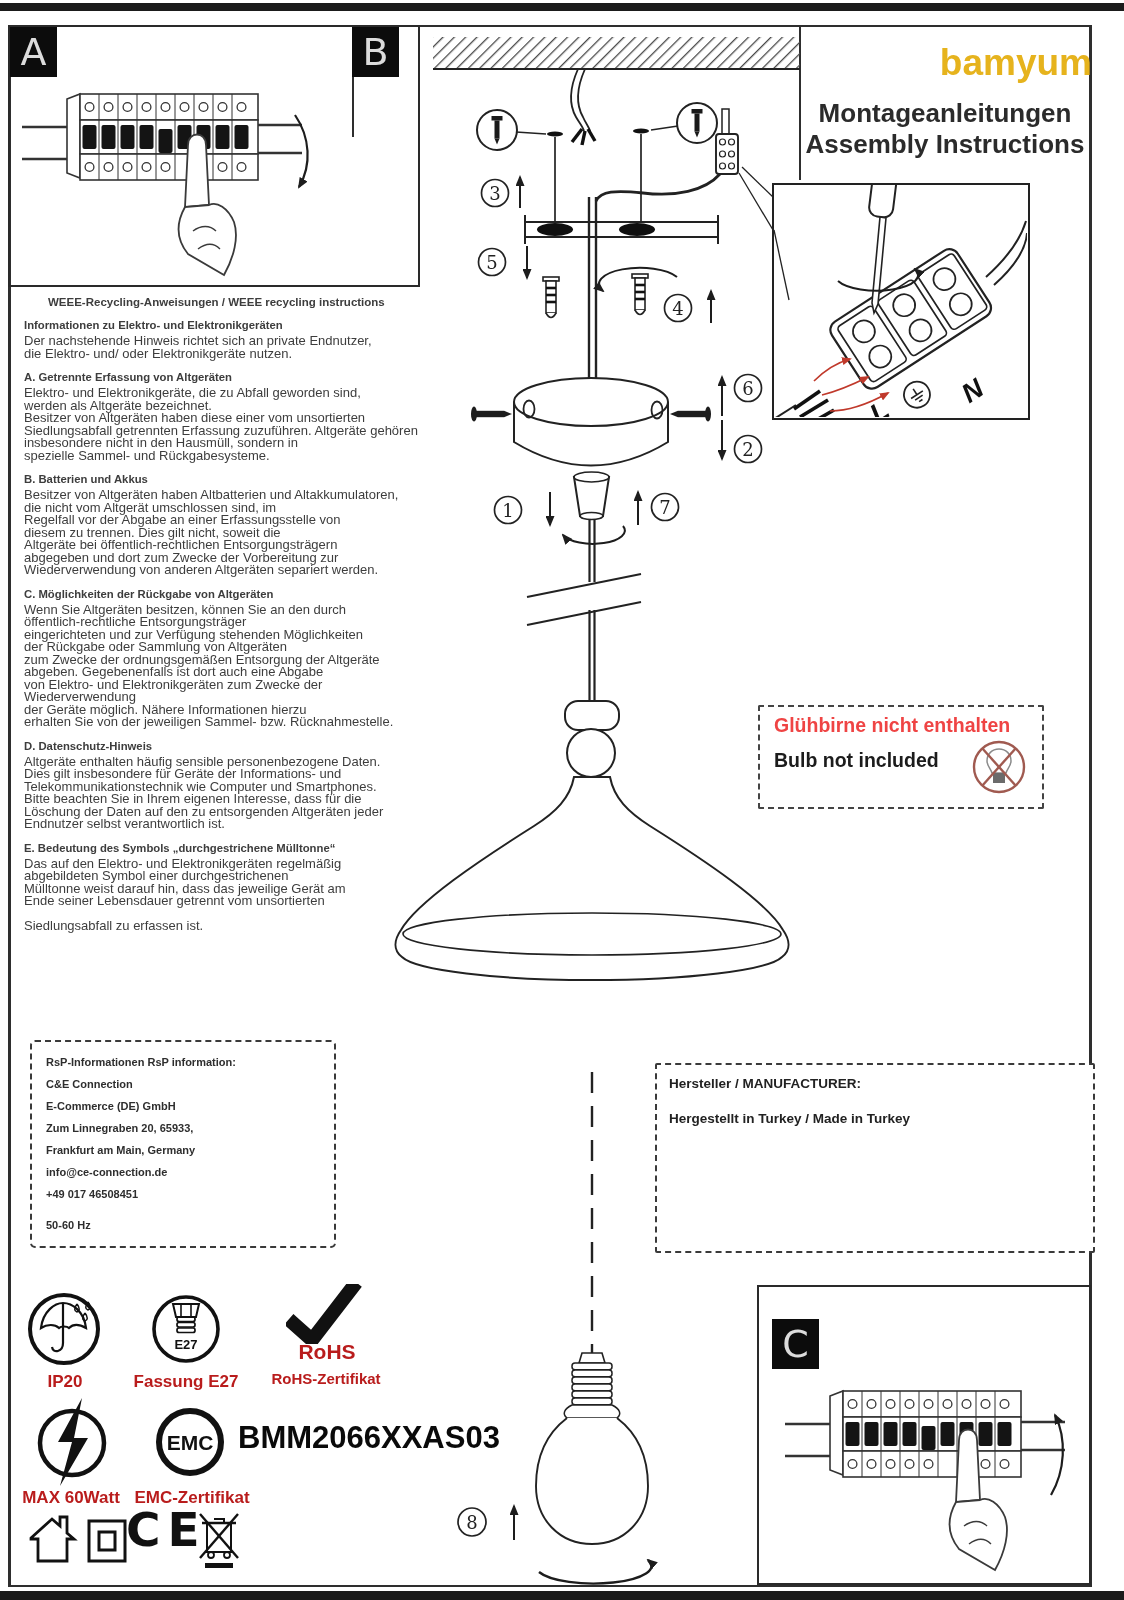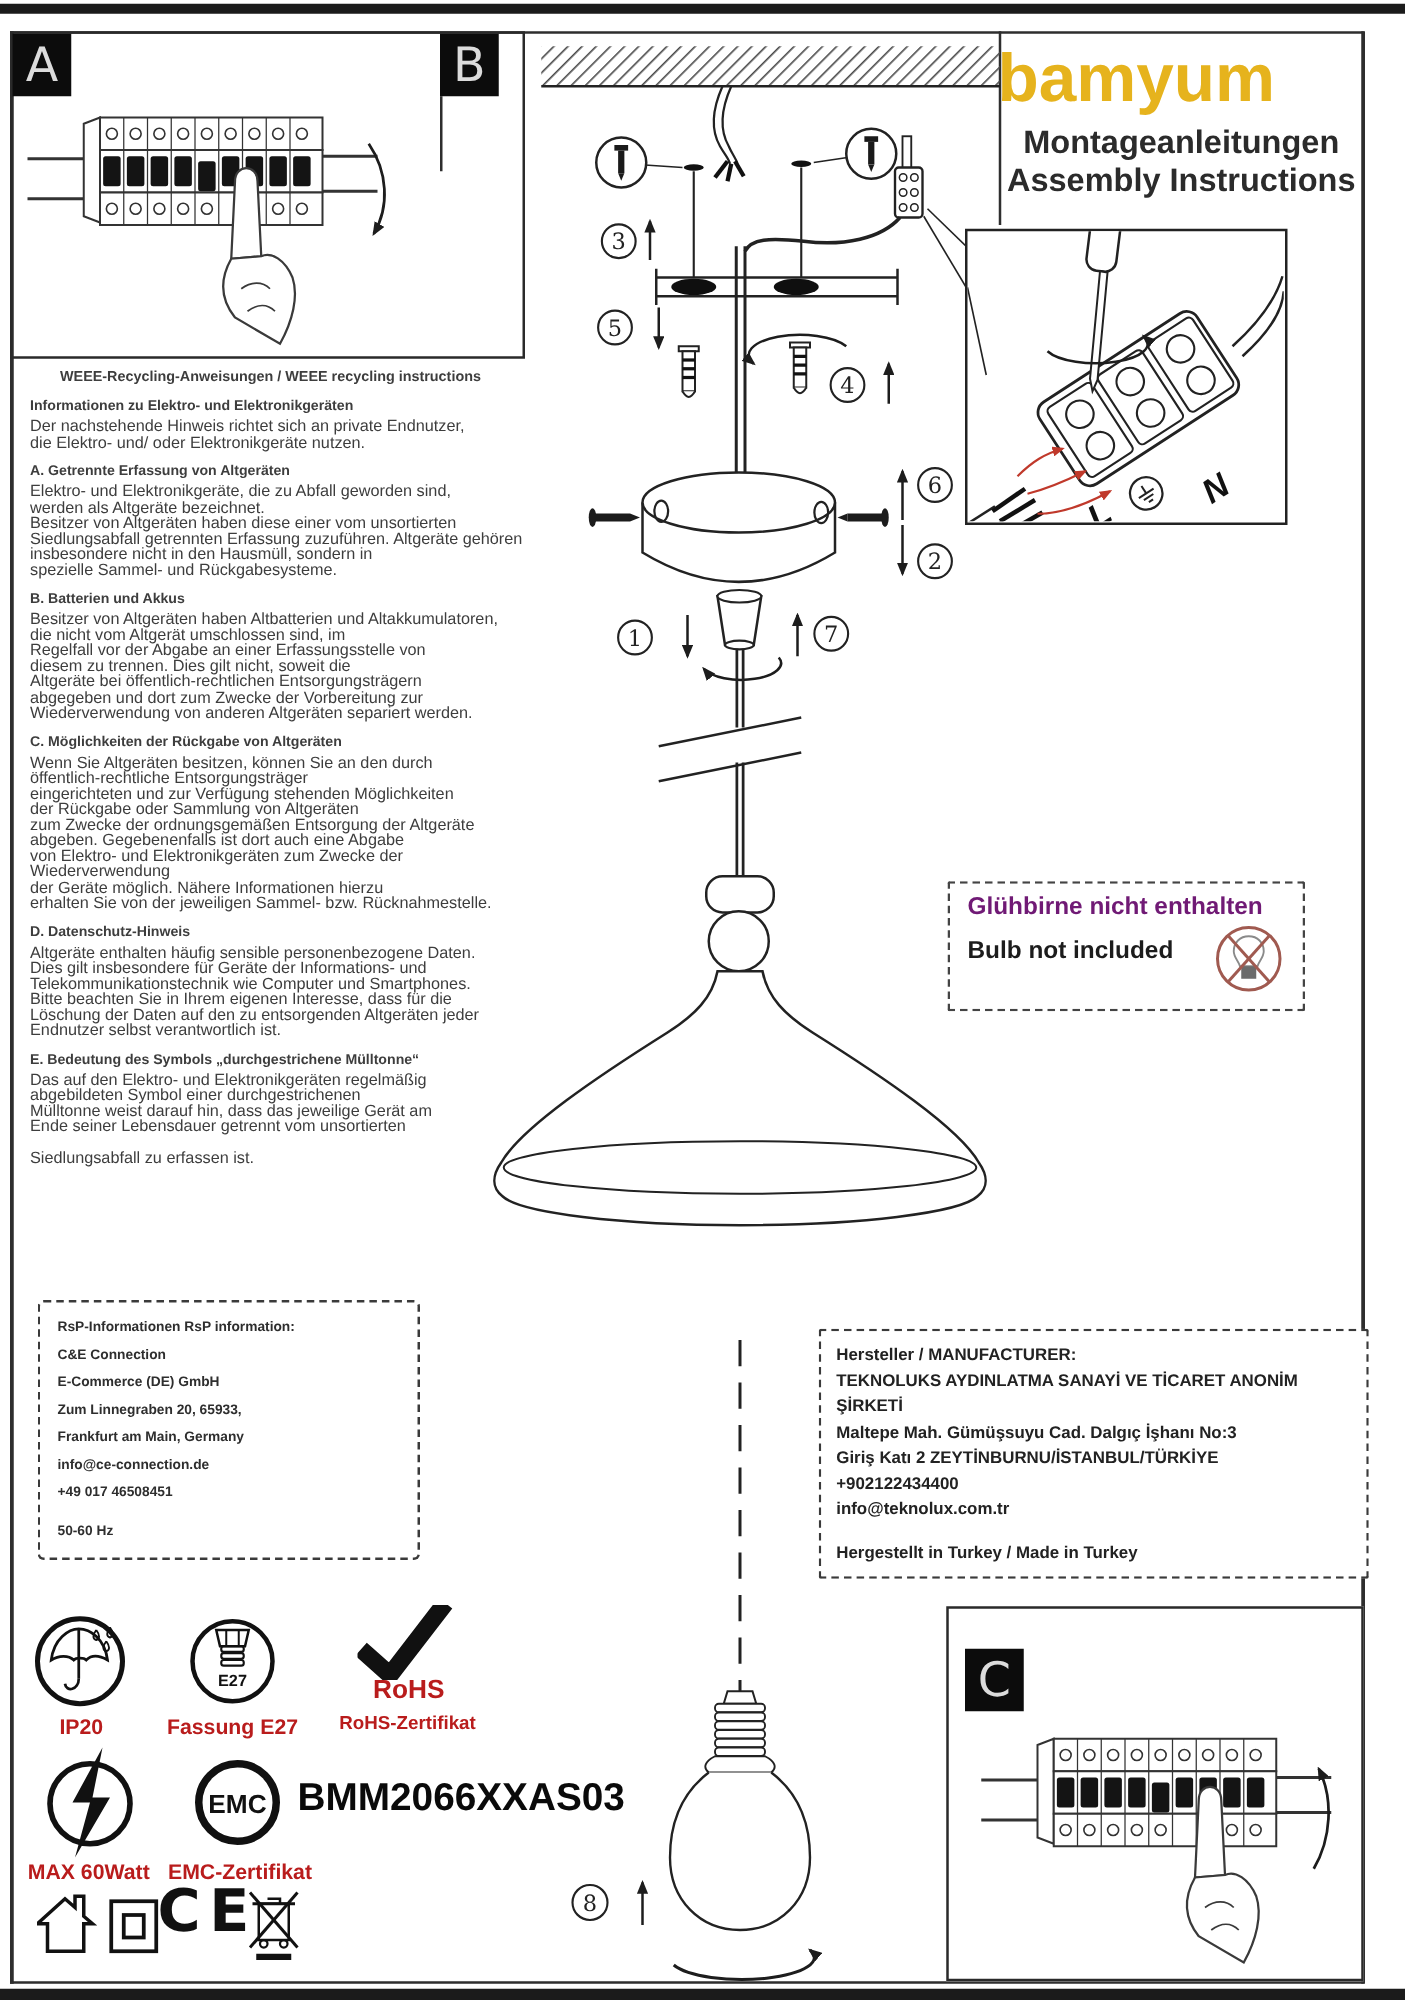"bamyum" .brand { font-size: 54px -> 37px; text-align: left -> right }
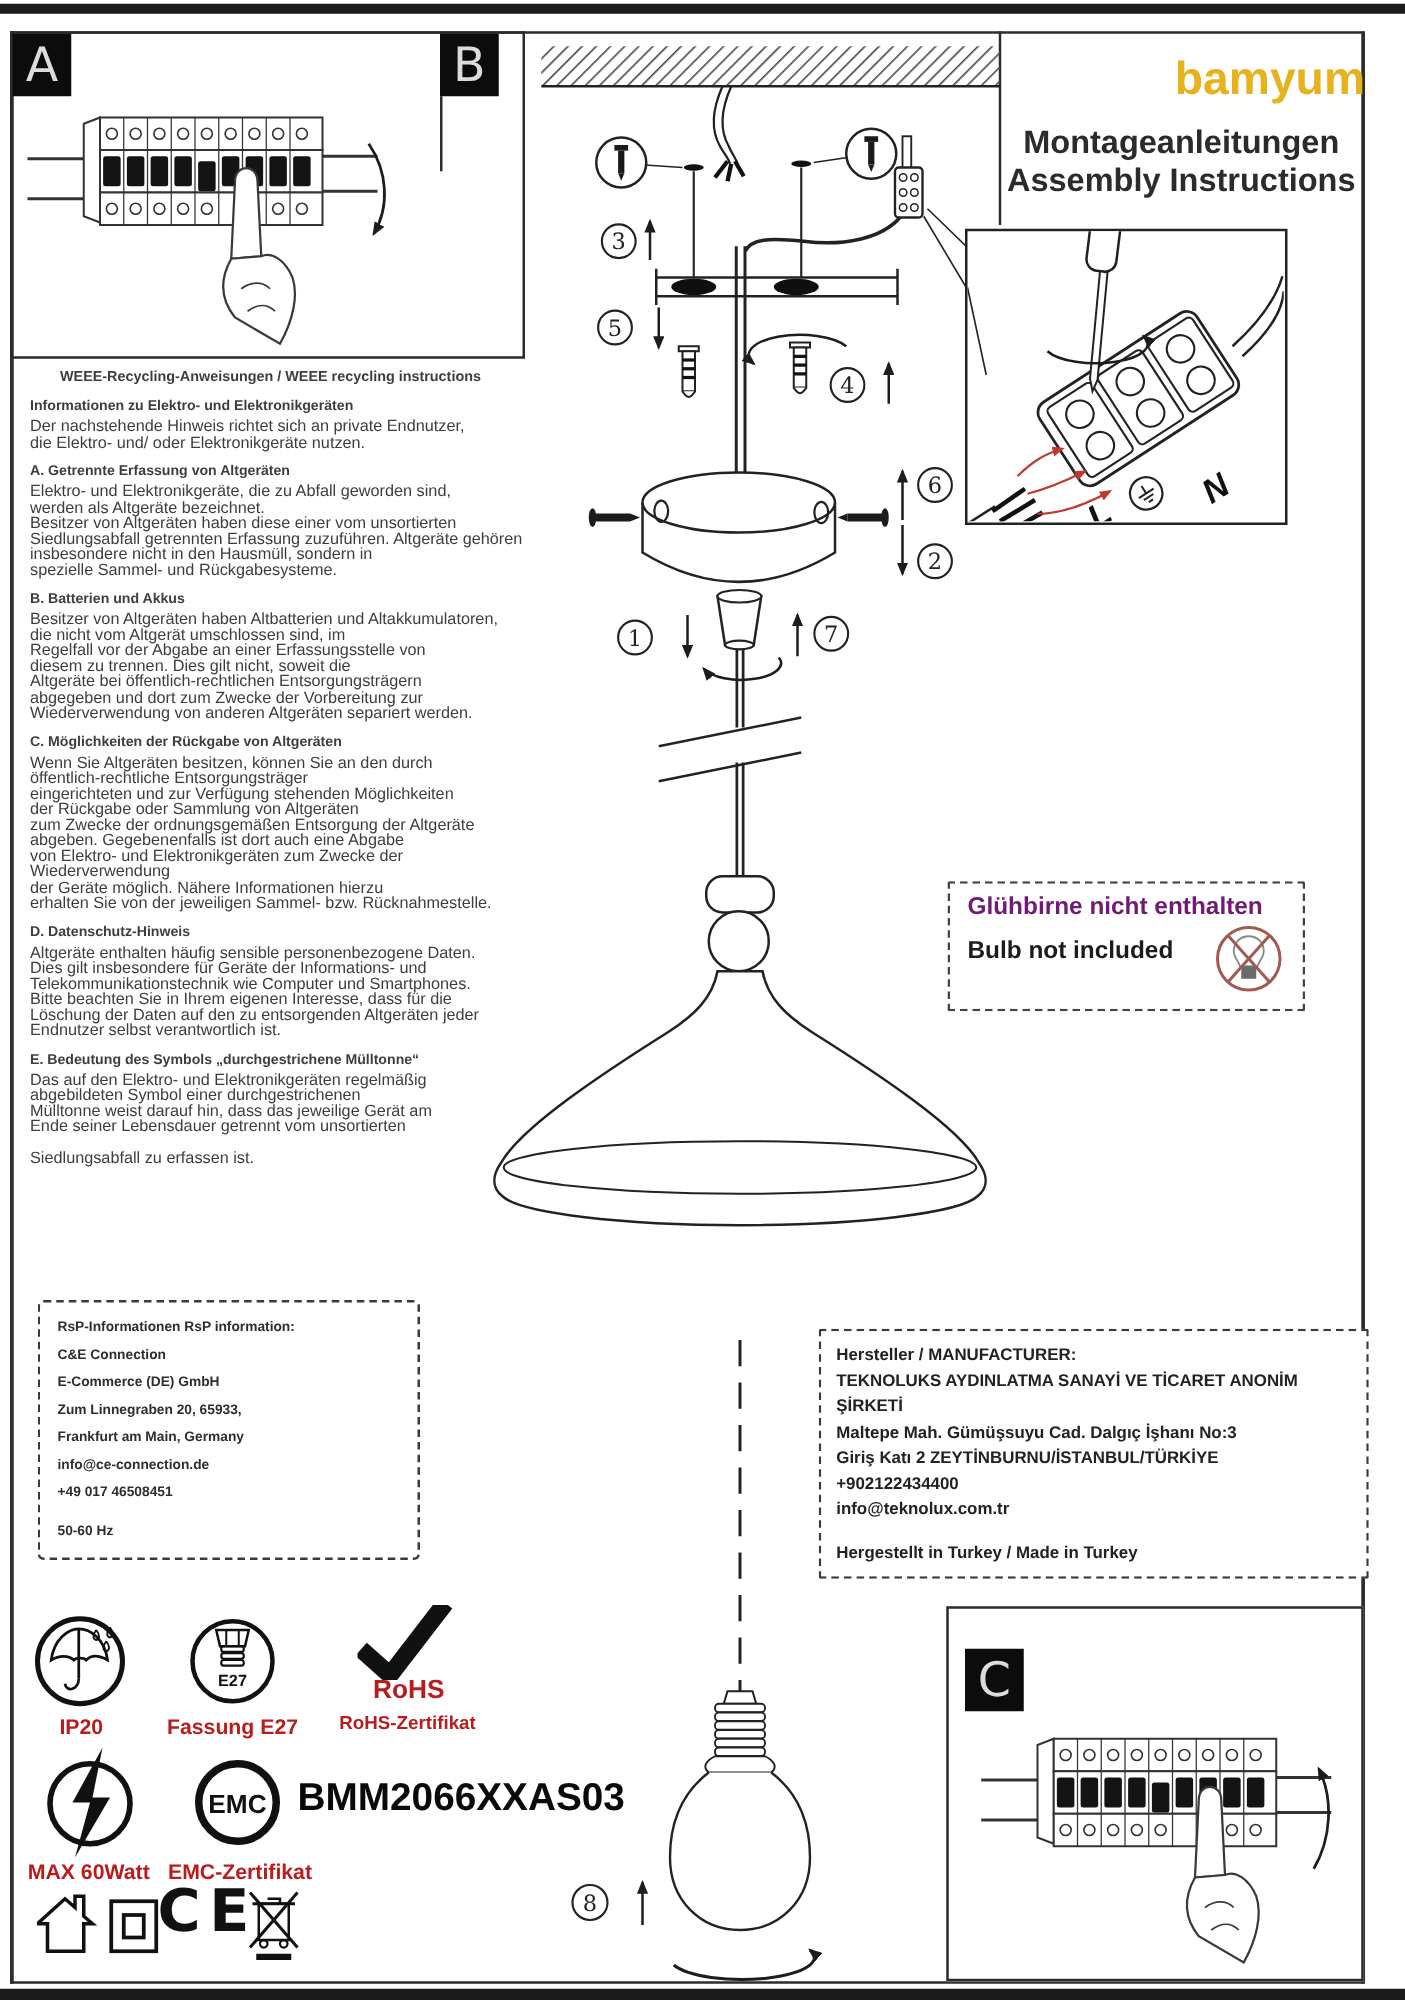"Glühbirne nicht enthalten" .bulbnote .t1 { color: #701a75 -> #ef4444 }
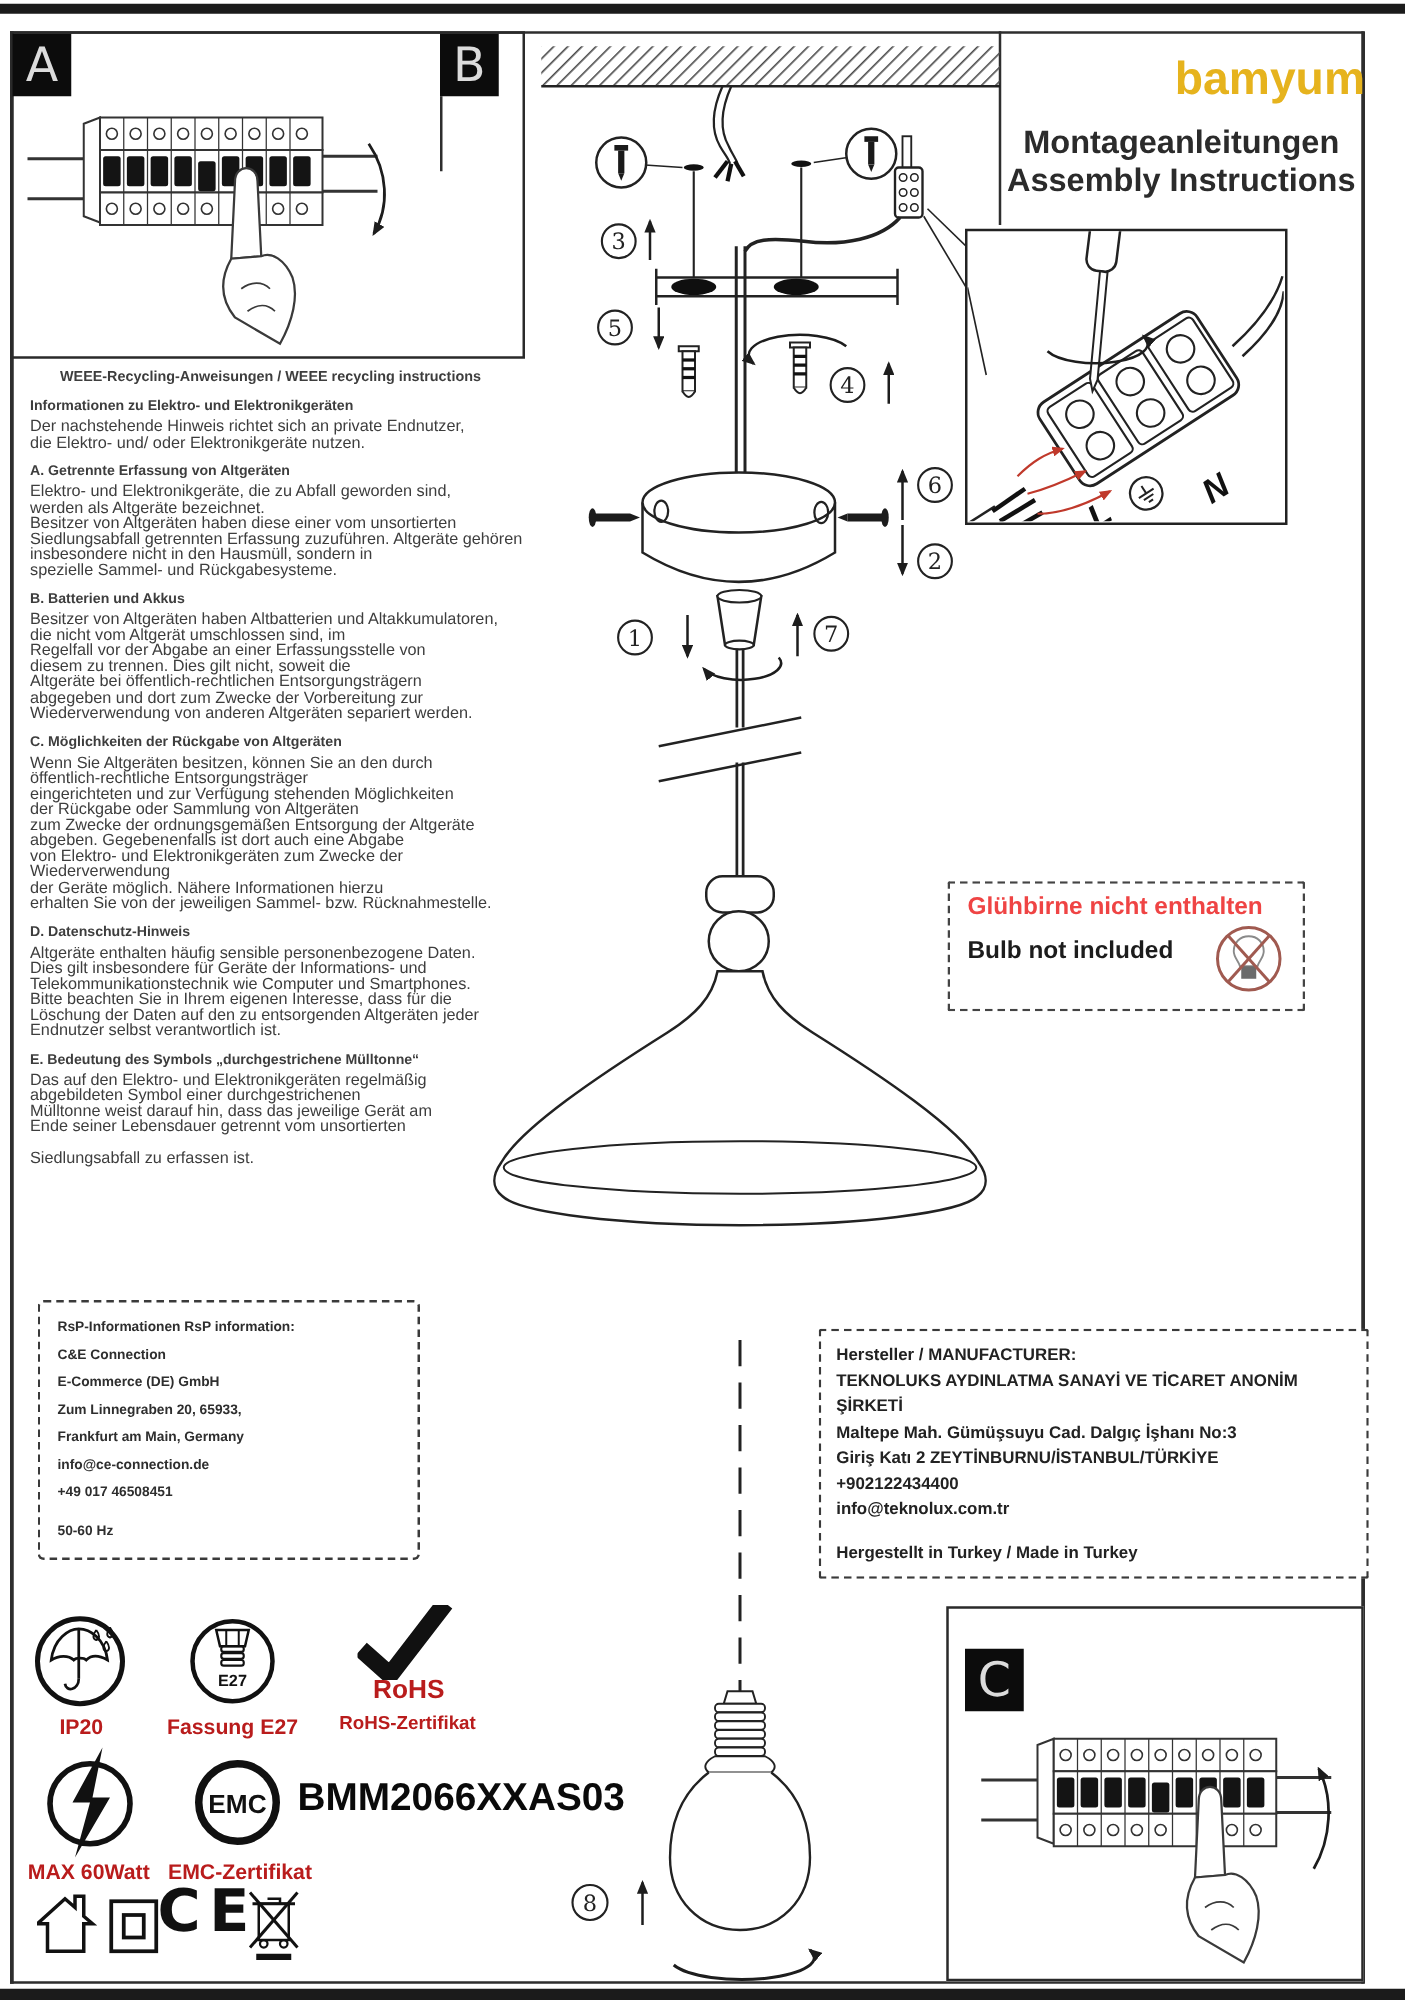"TEKNOLUKS AYDINLATMA SANAYİ VE TİCARET" div.pre { html: <div>TEKNOLUKS AYDINLATMA SANAYİ VE TİCARET ANONİM ŞİRKETİ Maltepe Mah. Gümüşsuyu Cad. Dalgıç İşhanı No:3 Giriş Katı 2 ZEYTİNBURNU/İSTANBUL/TÜRKİYE +902122434400 info@teknolux.com.tr</div> -> none }
